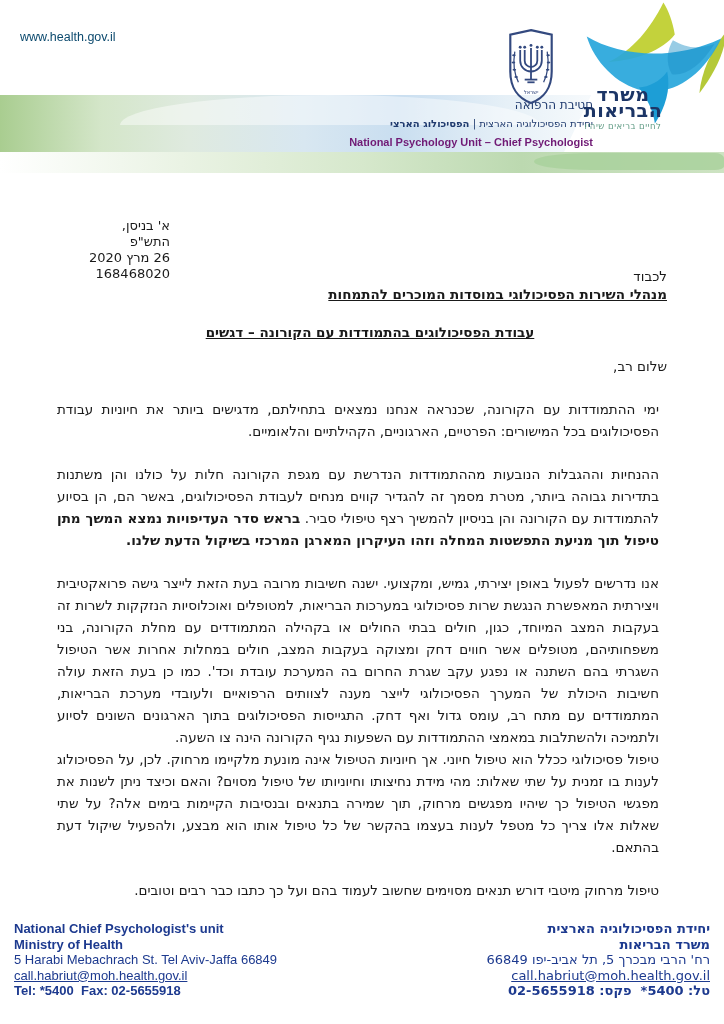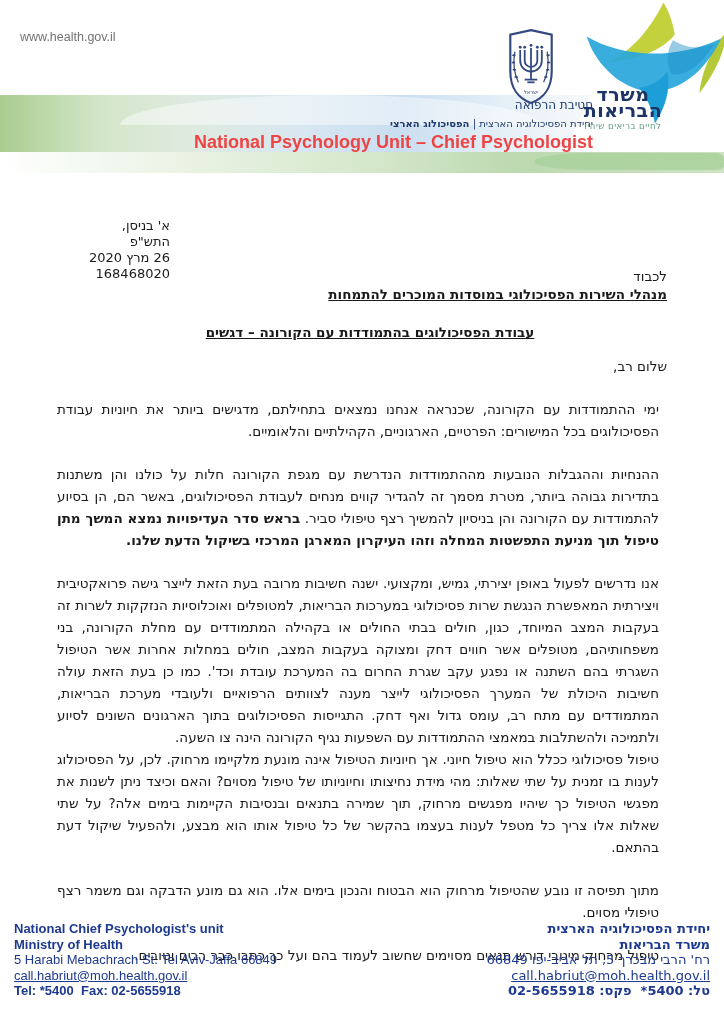"www.health.gov.il" .site-url { color: #737373 -> #0c4a6e }
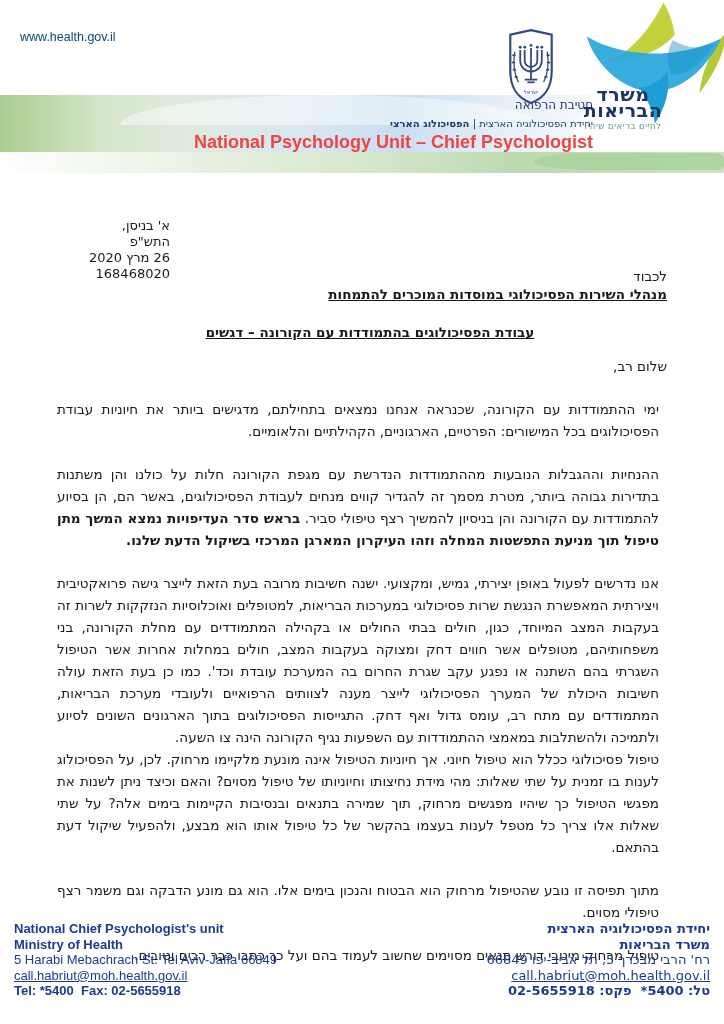"National Psychology Unit – Chief" .band-unit-en { color: #ef4444 -> #701a75; font-size: 18px -> 11px }
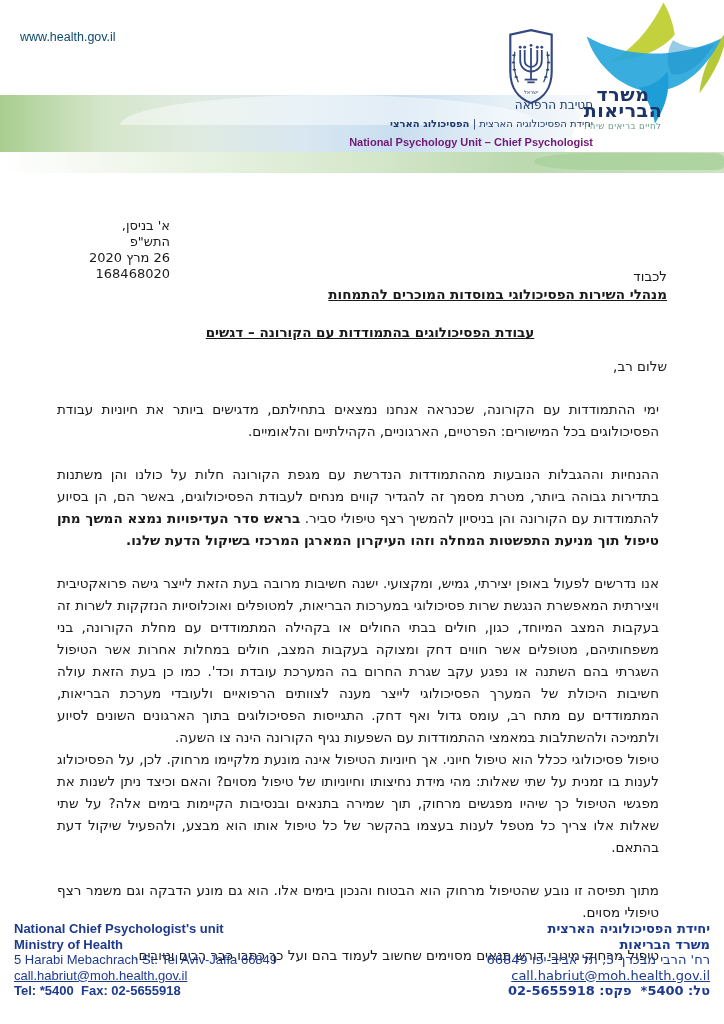"מתוך תפיסה זו נובע שהטיפול" p { html: <p><span>מתוך תפיסה זו נובע שהטיפול מרחוק הוא הבטוח והנכון בימים אלו. הוא גם מונע הדבקה וגם משמר רצף טיפולי מסוים.</span></p> -> none }
